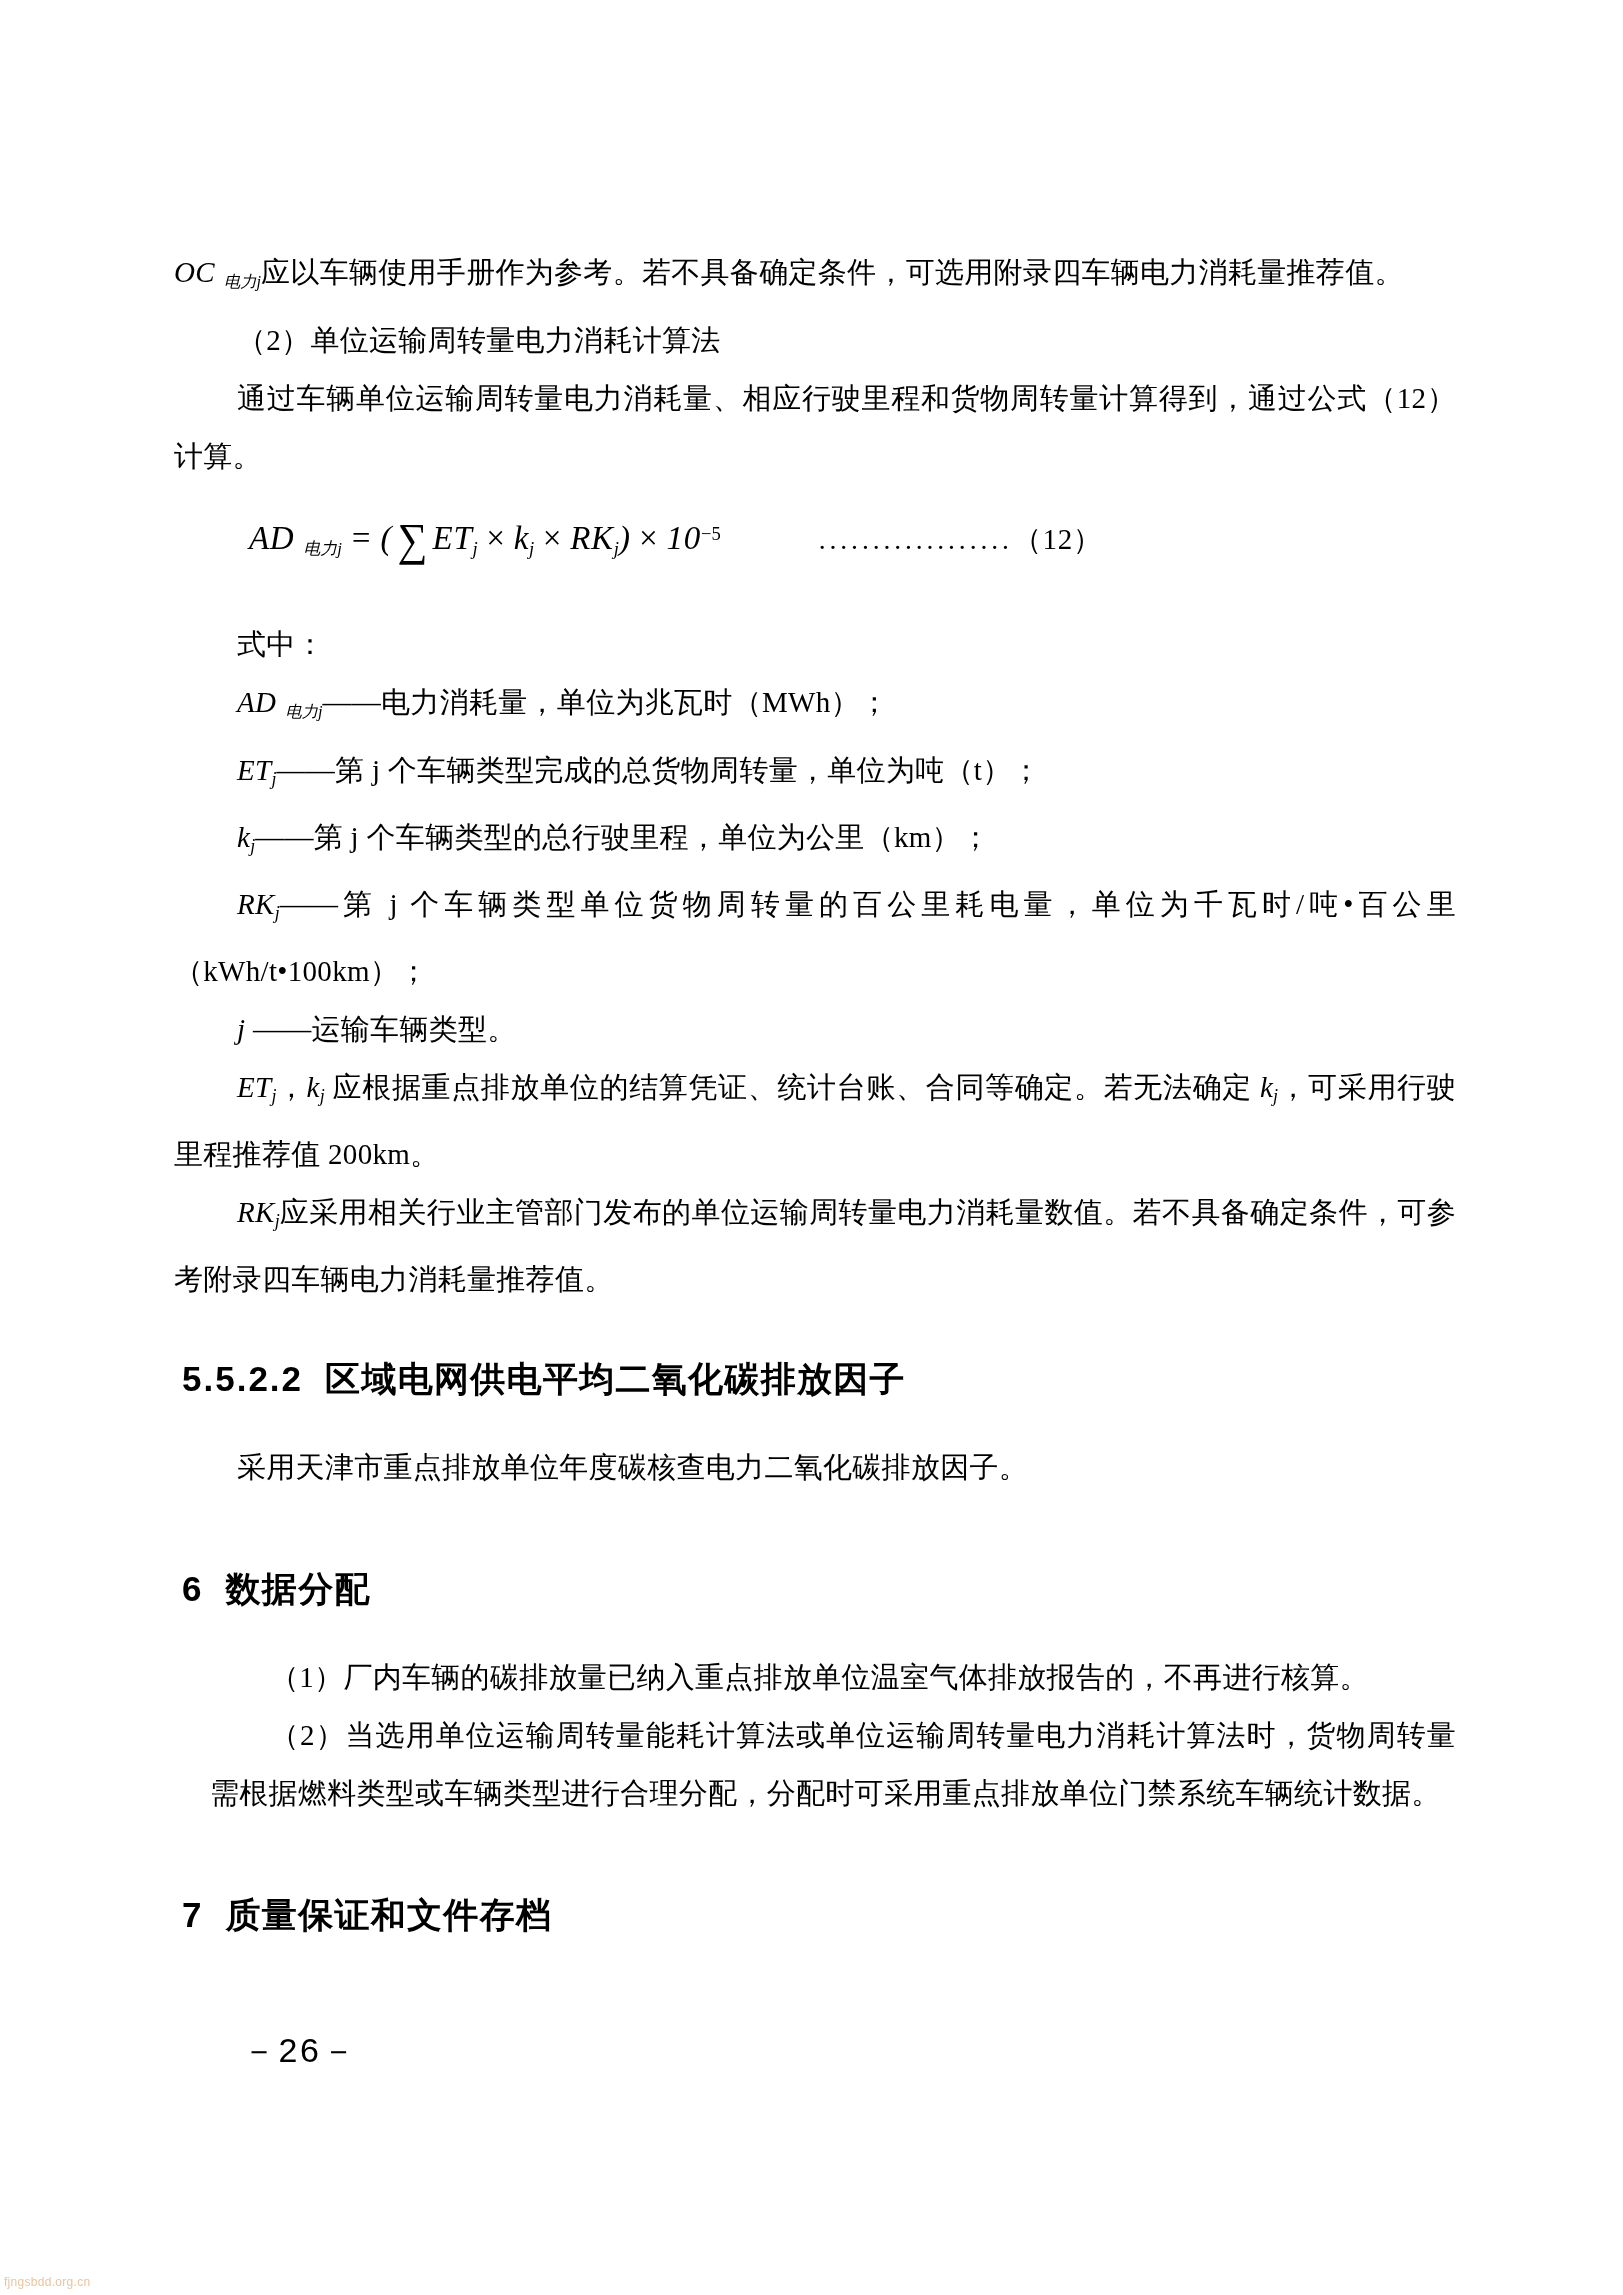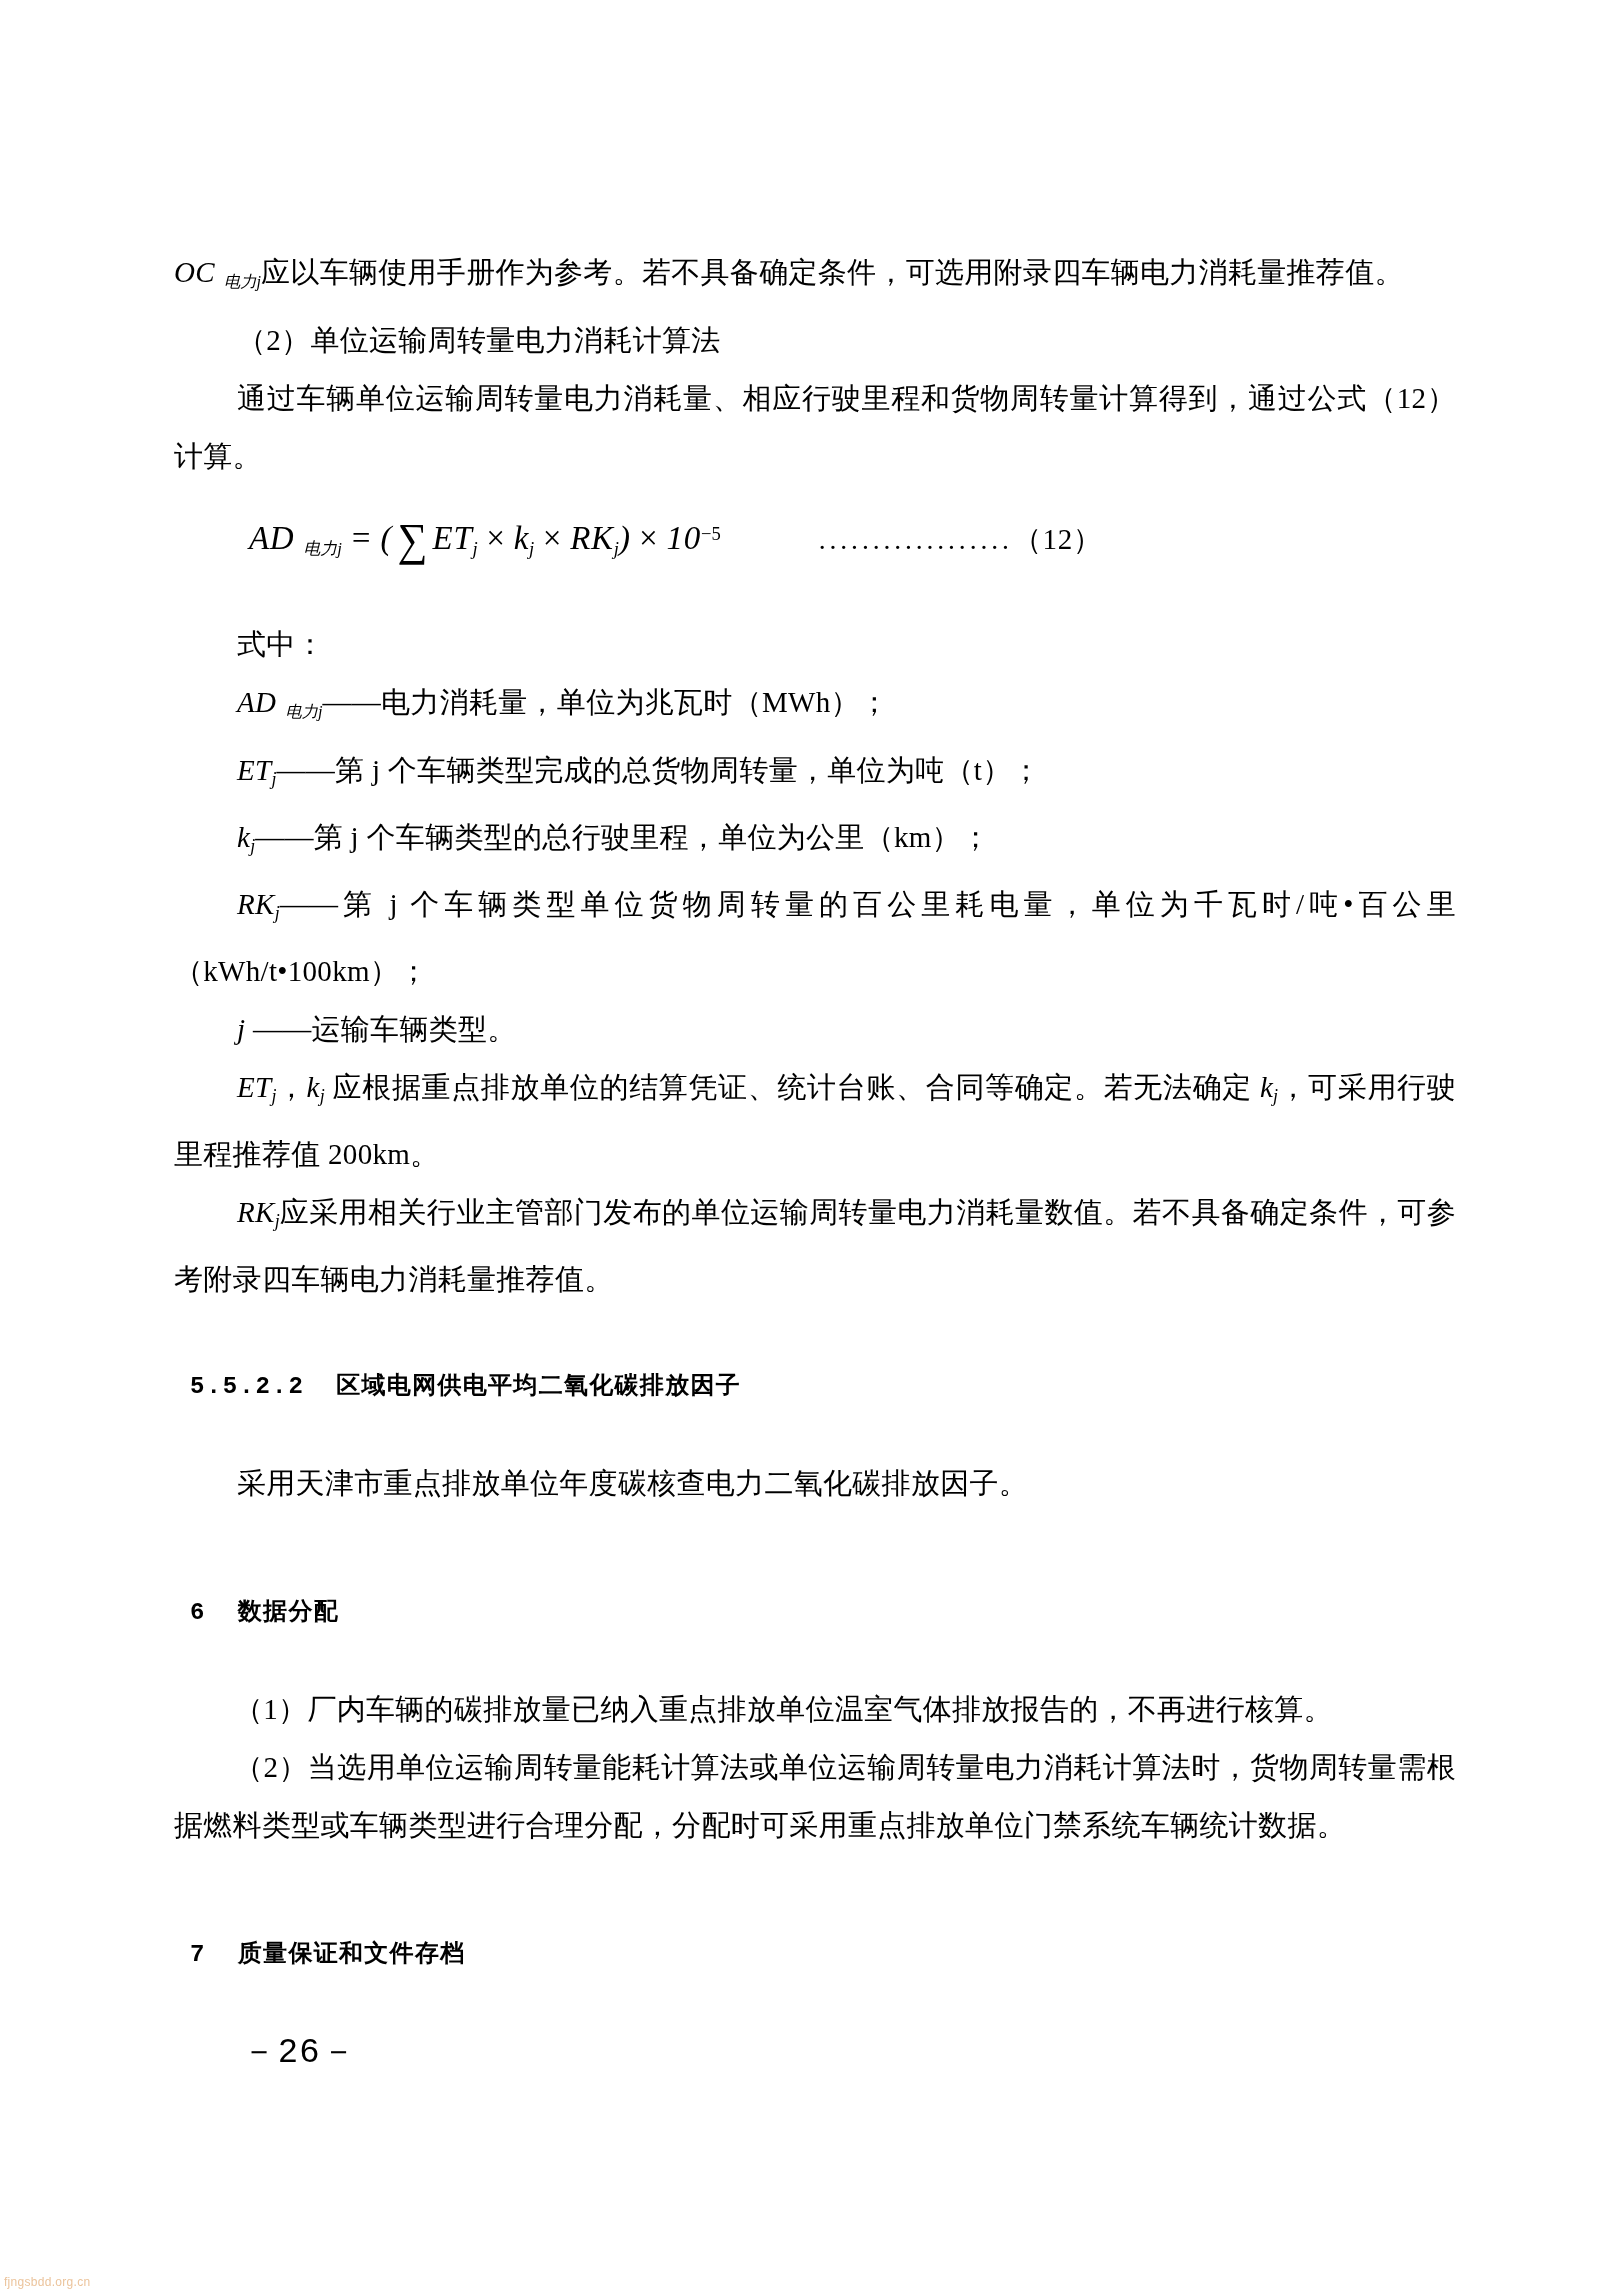"5.5.2.2 区域电网供电平均二氧化碳排放因子" h2.heading { font-family: Liberation Mono, monospace -> Liberation Sans, sans-serif; font-size: 24px -> 35px; margin: 16px -> 8px }
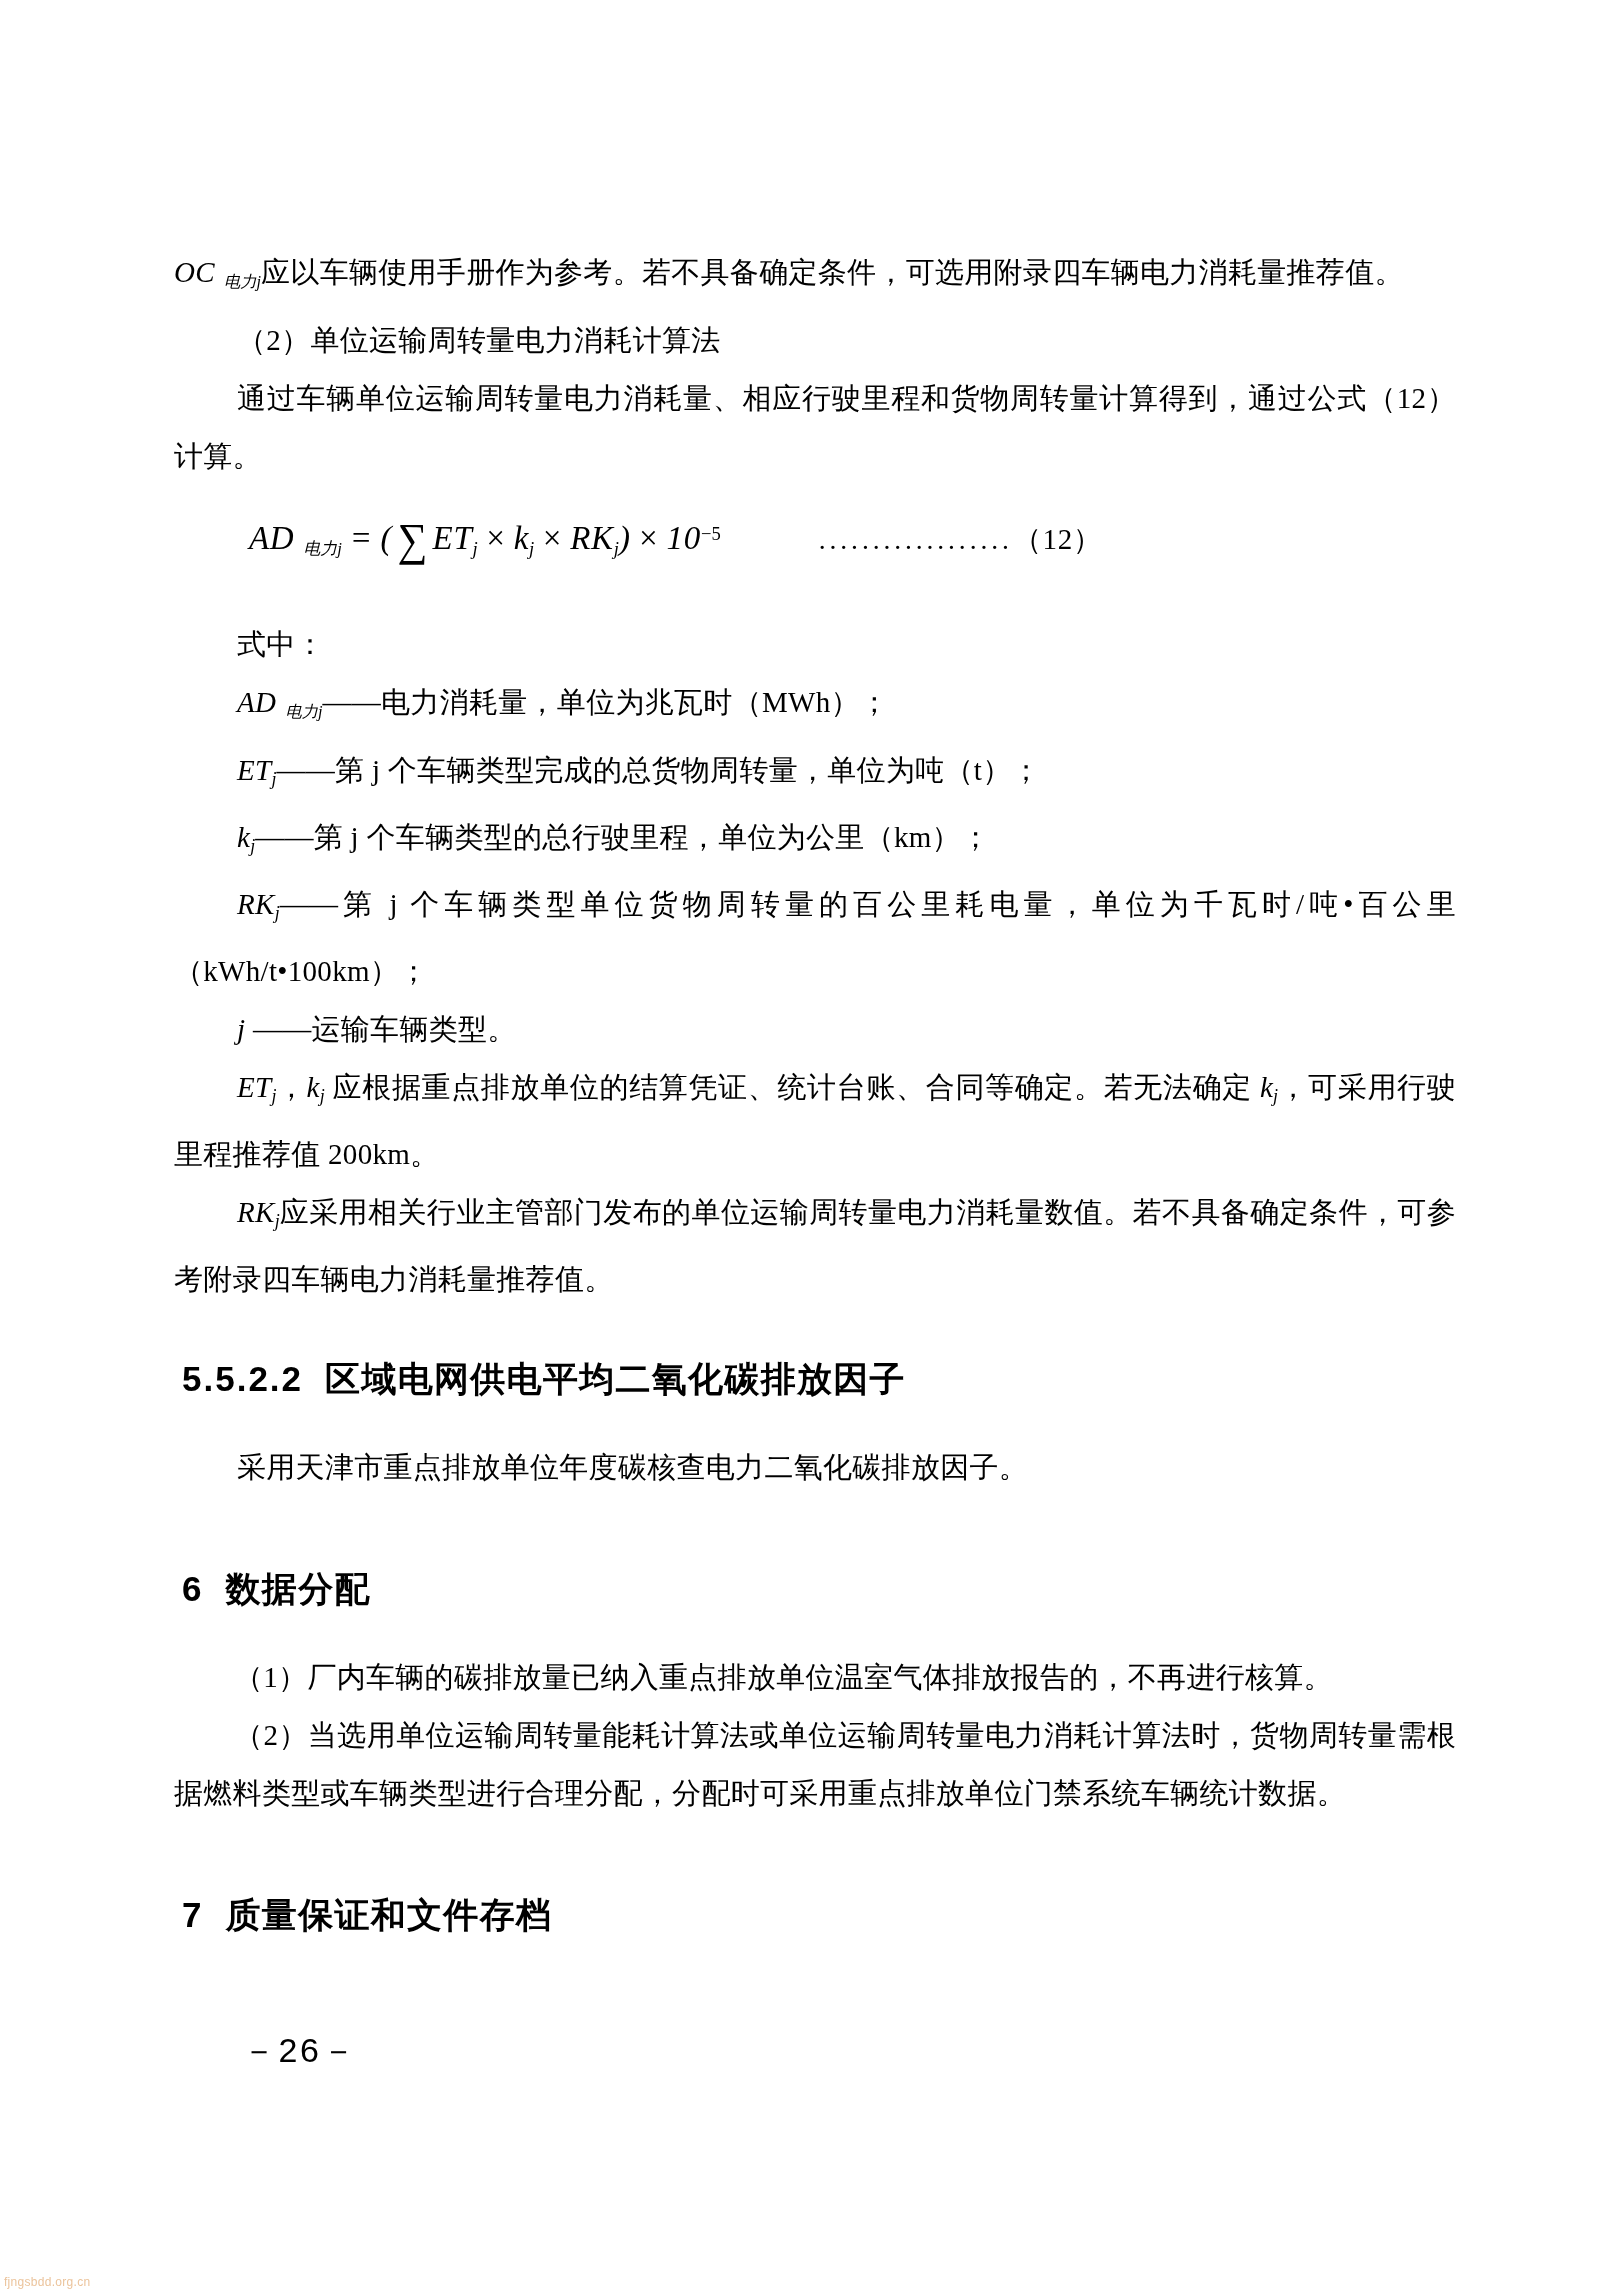"（1）厂内车辆的碳排放量已纳入重点排放单位温室气体排放报告的，不再进行核算。" p.indent2 { margin-left: none -> 36px }
